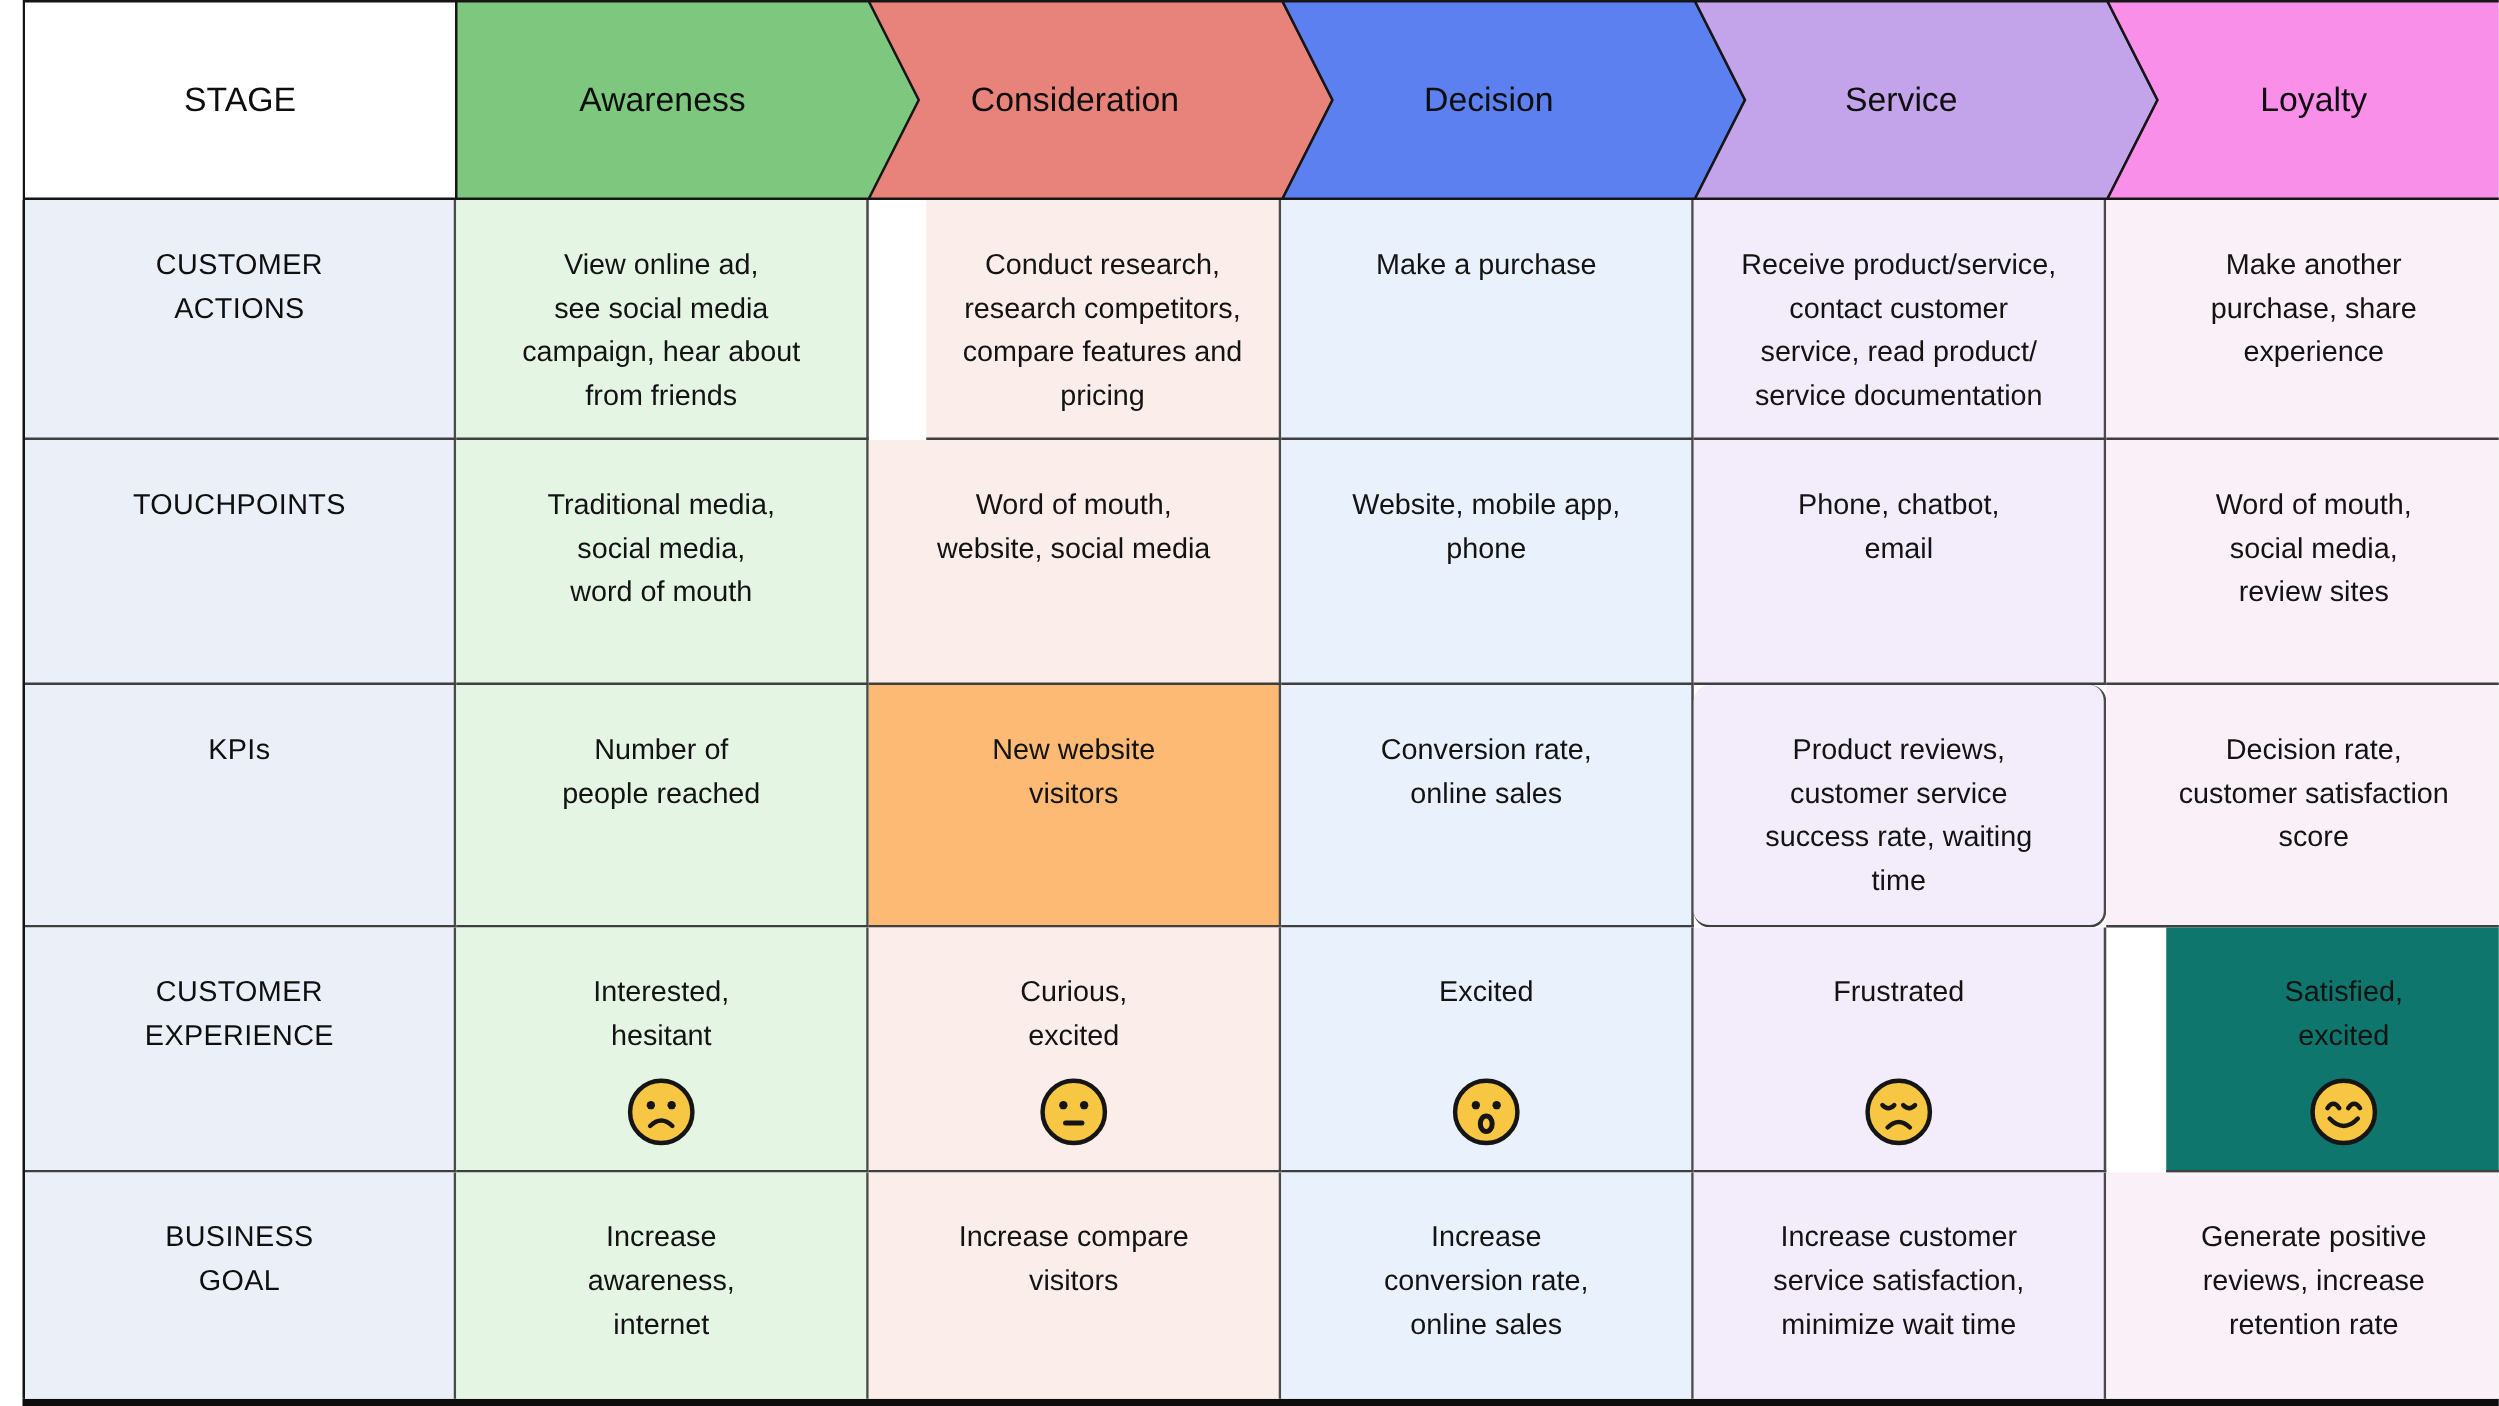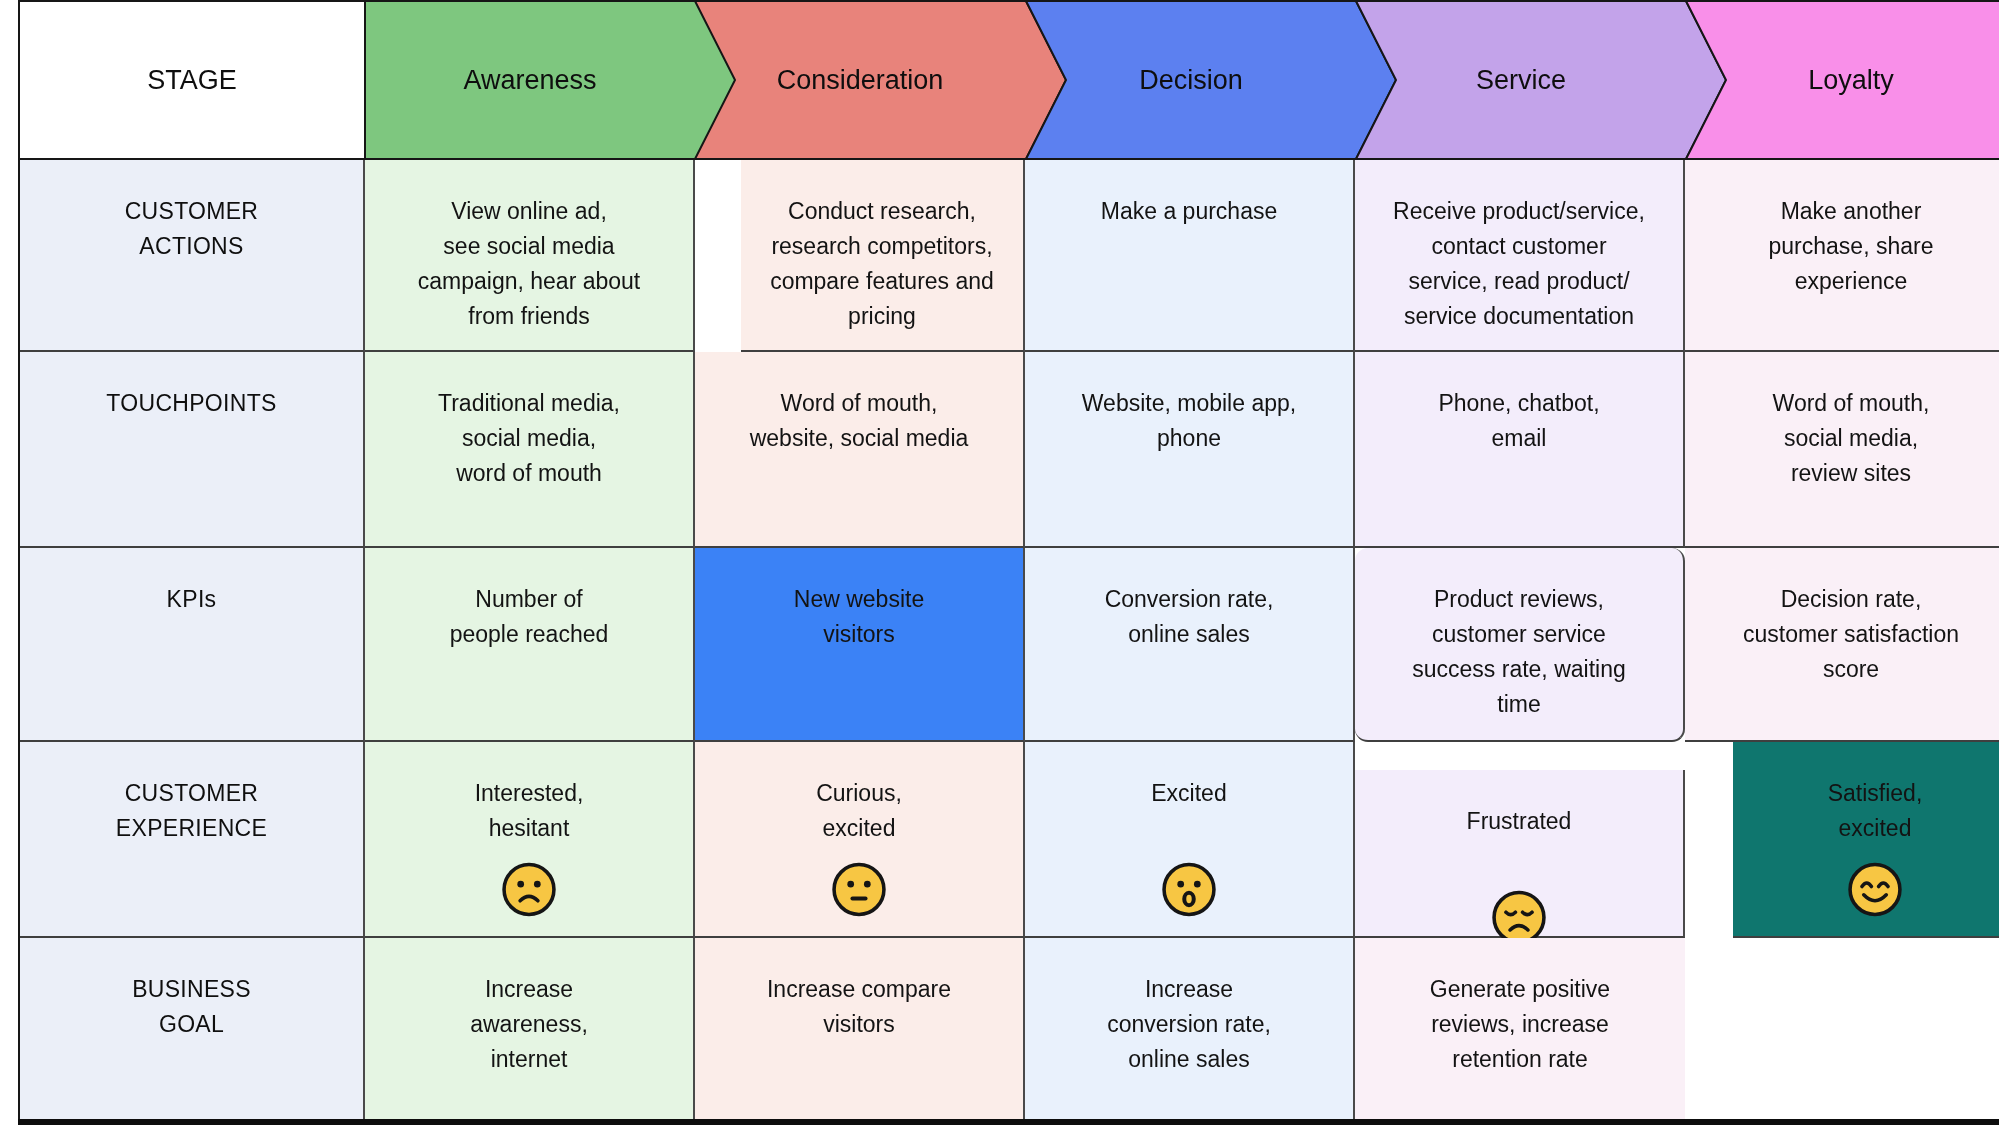"New website" div.cell { background: #3b82f6 -> #fdba74 }
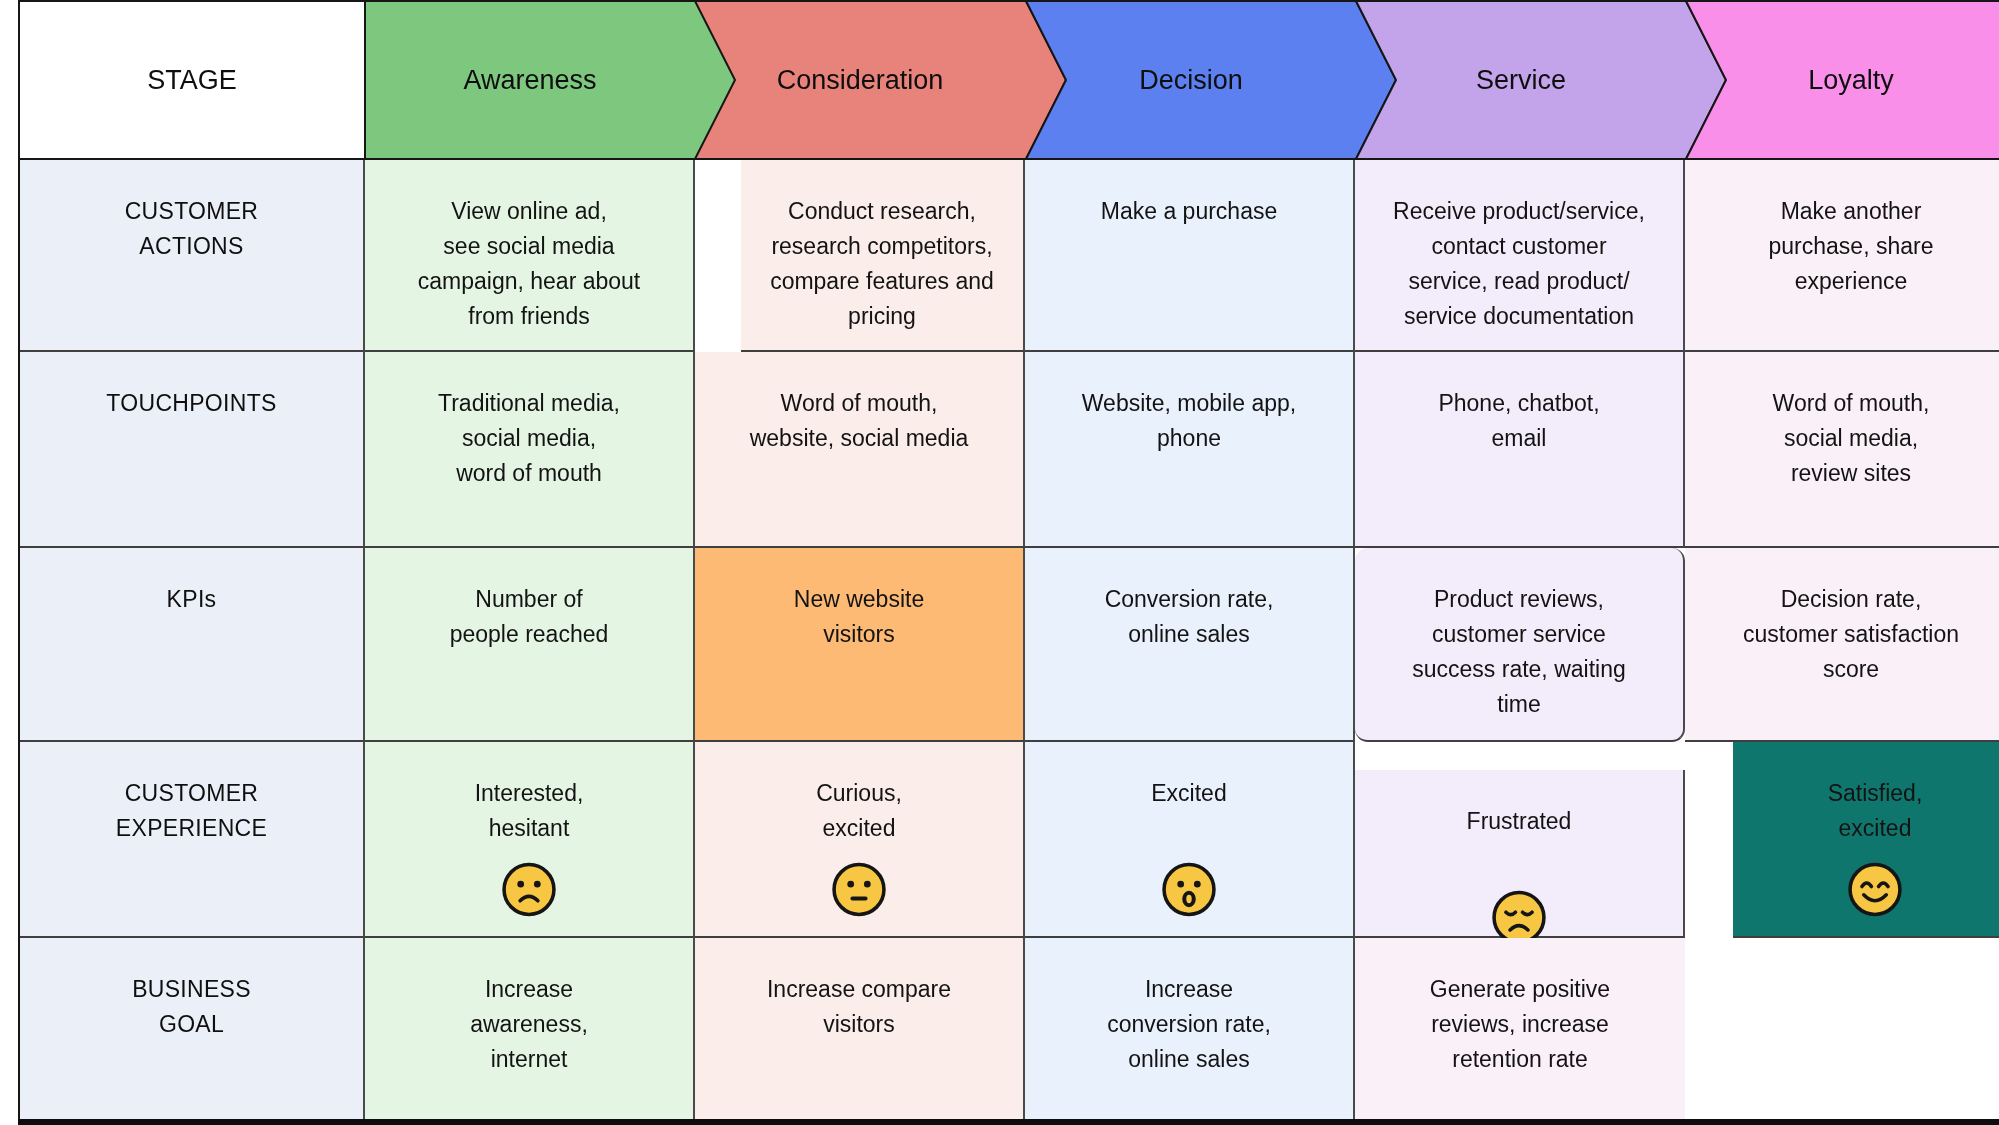"Frustrated" div.cell { margin-top: 28px -> none }
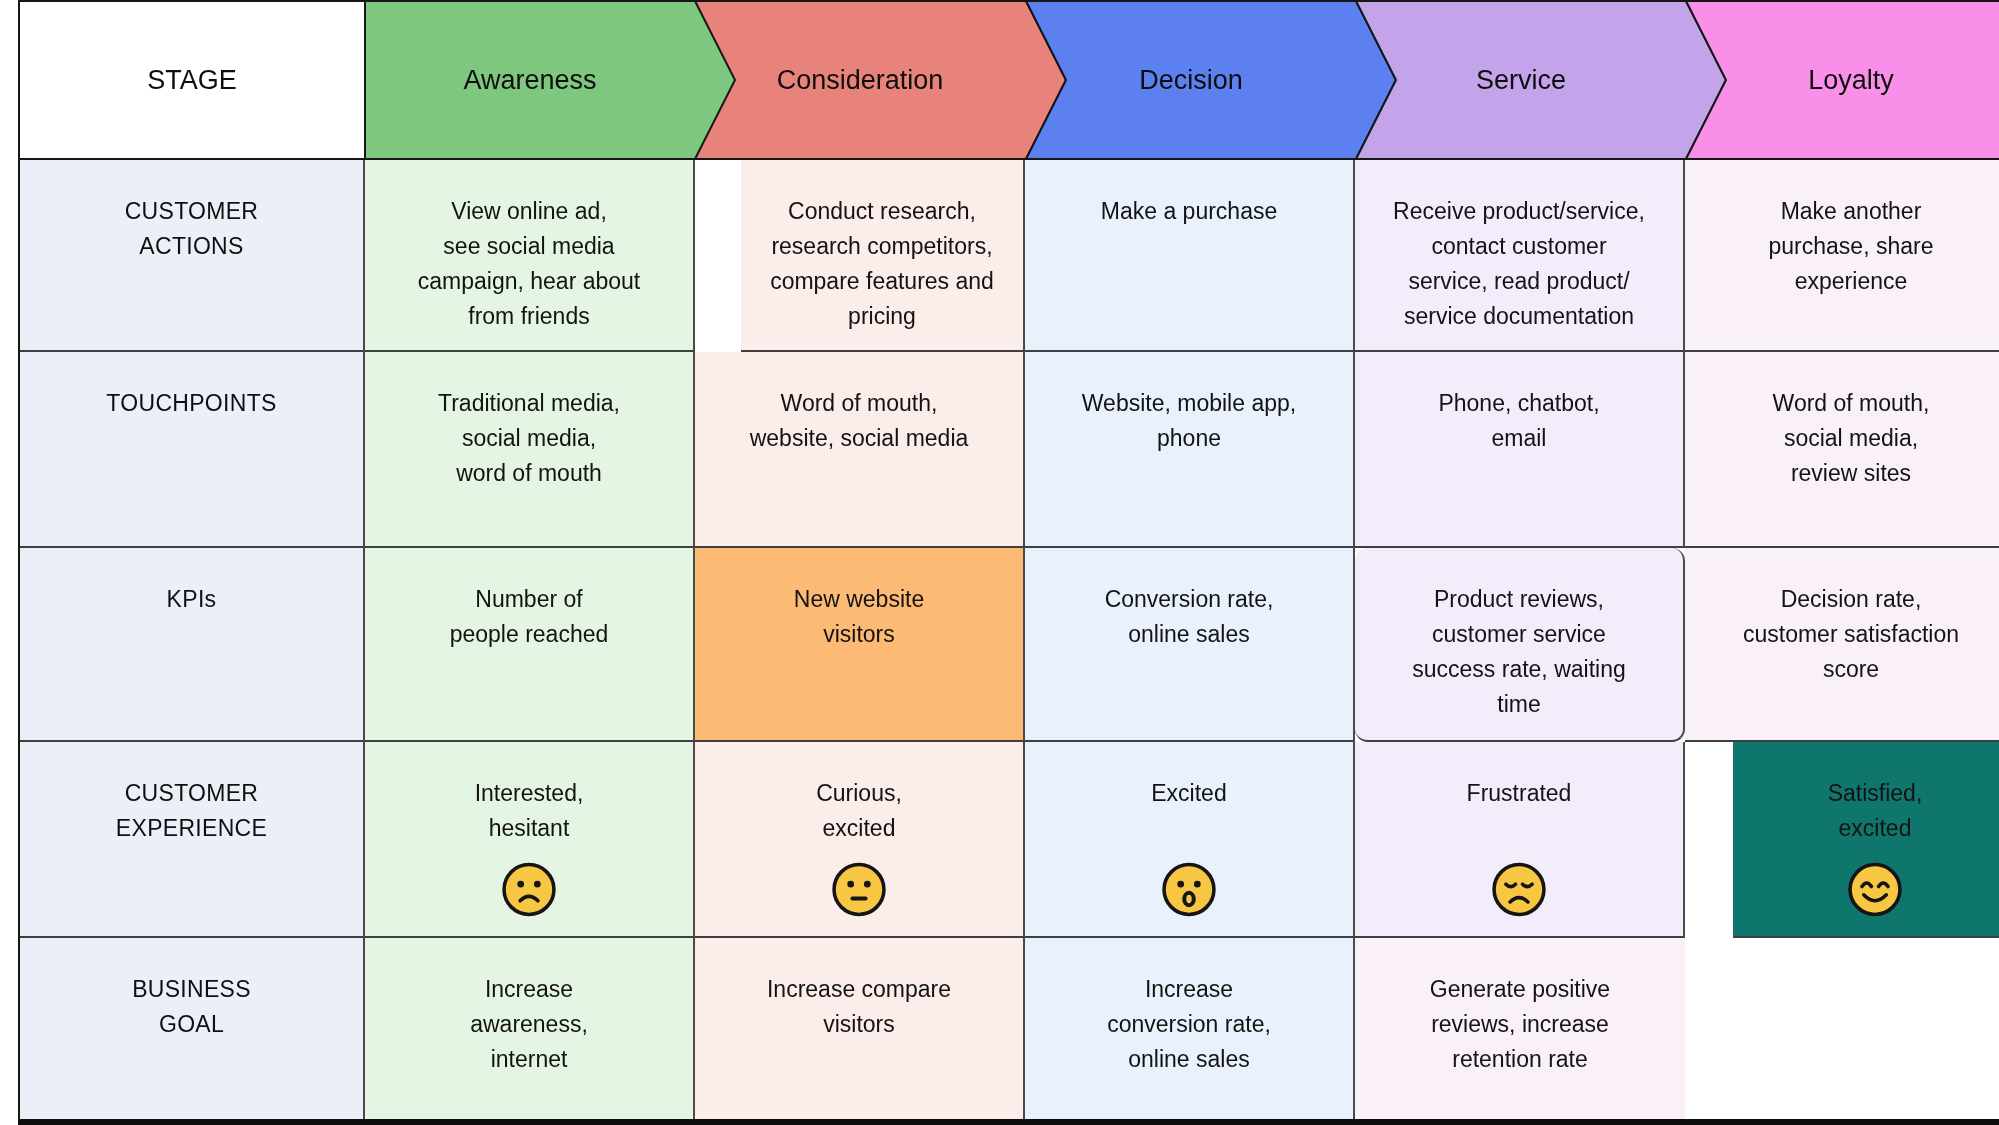"Increase customer" div.cell { html: none -> <div>Increase customer service satisfaction, minimize wait time</div> }
